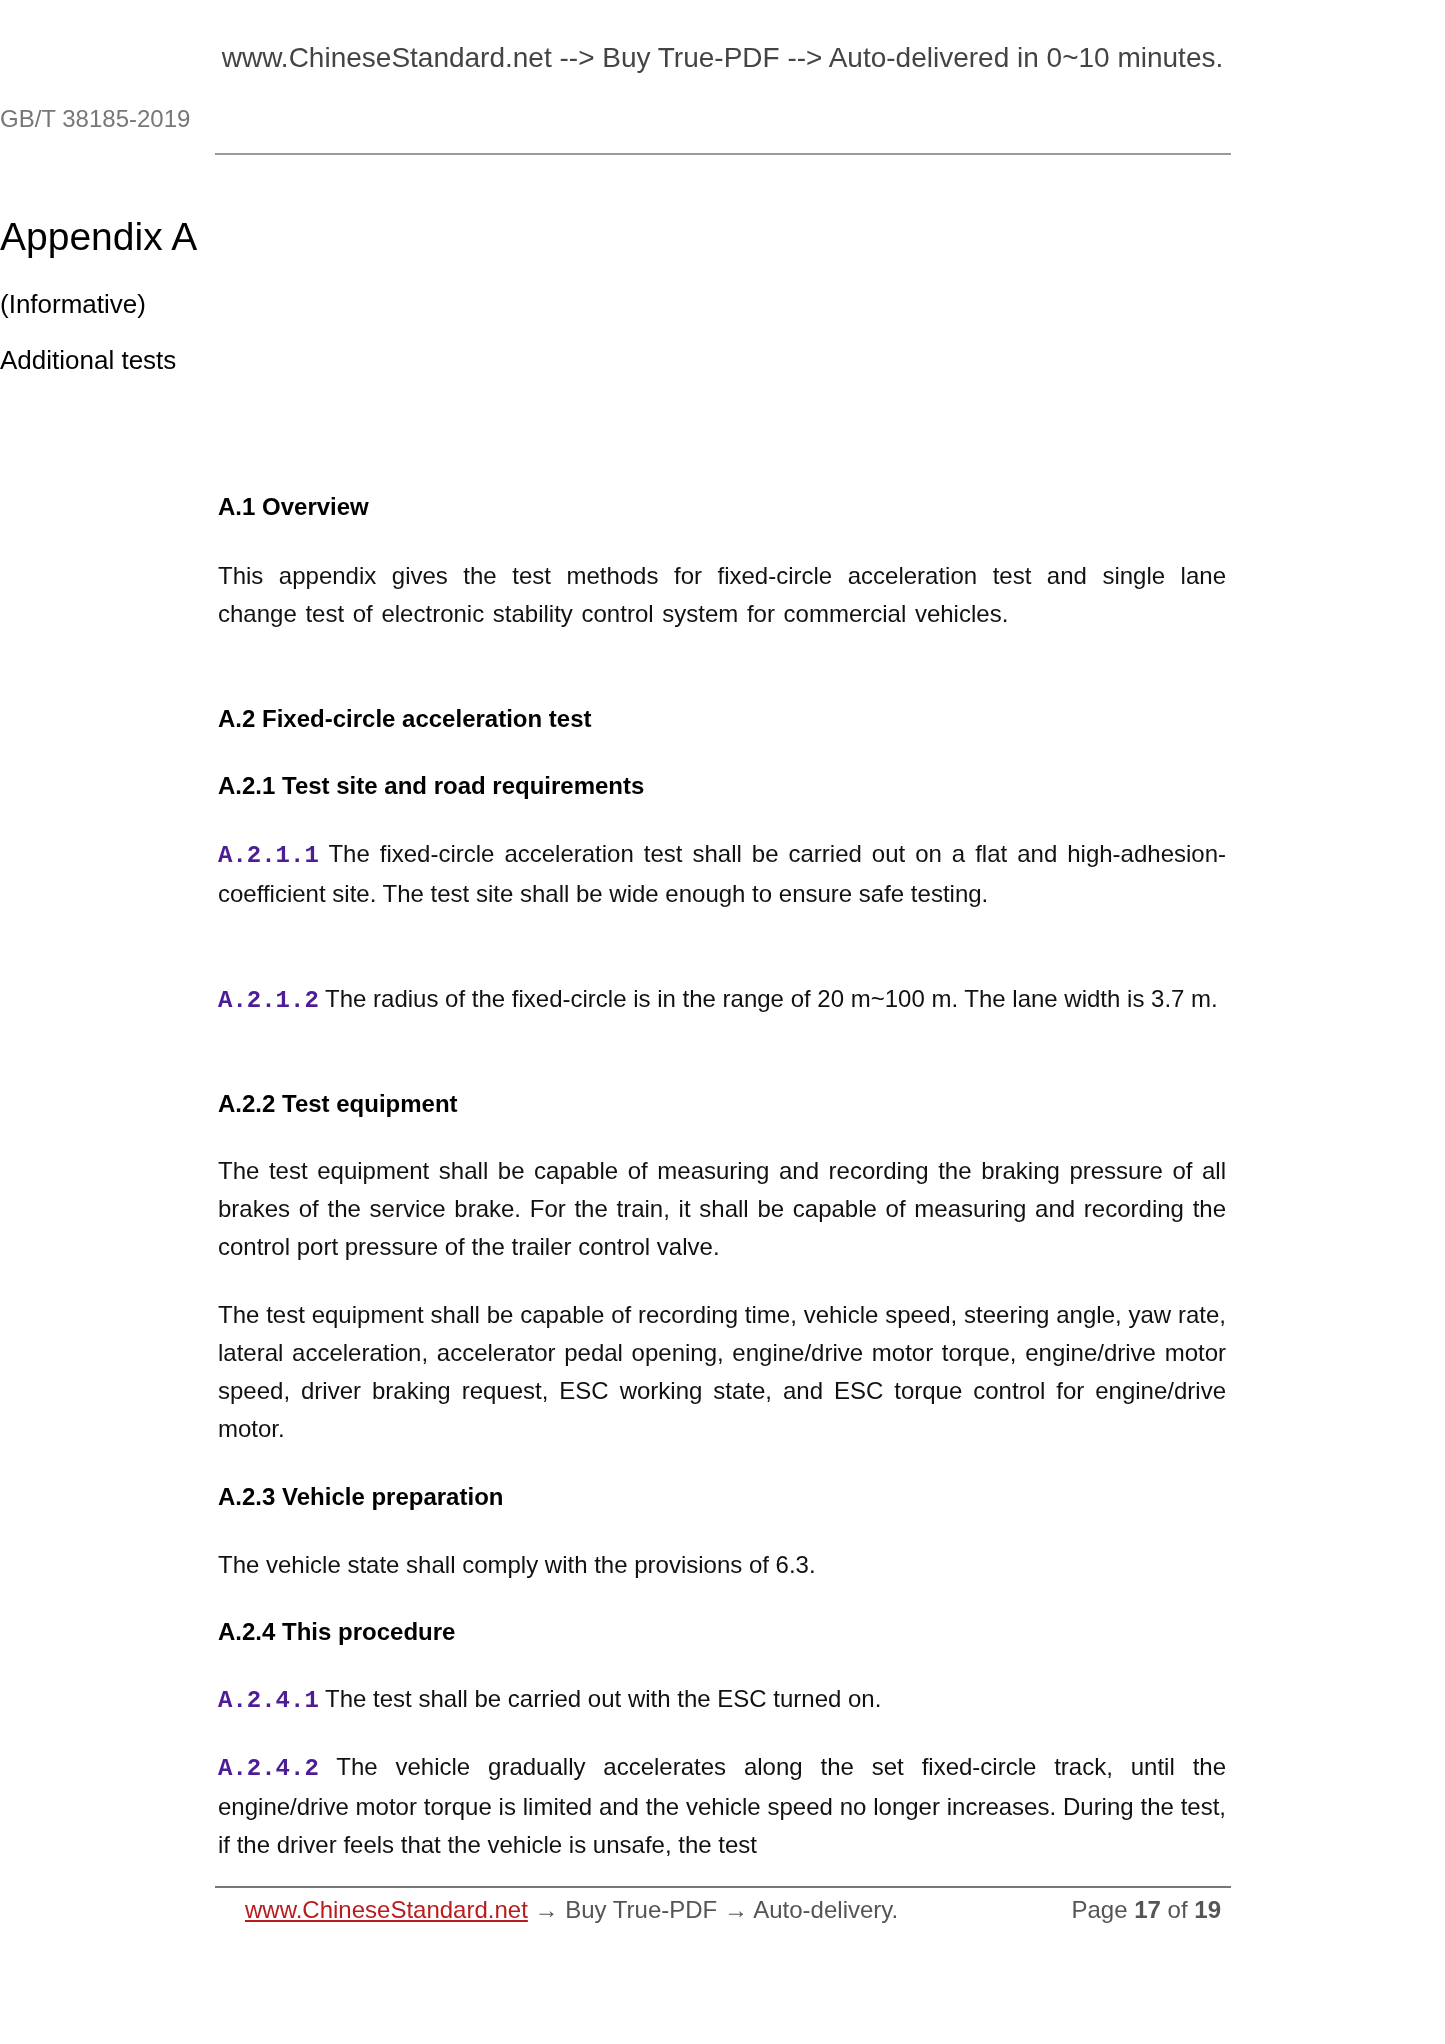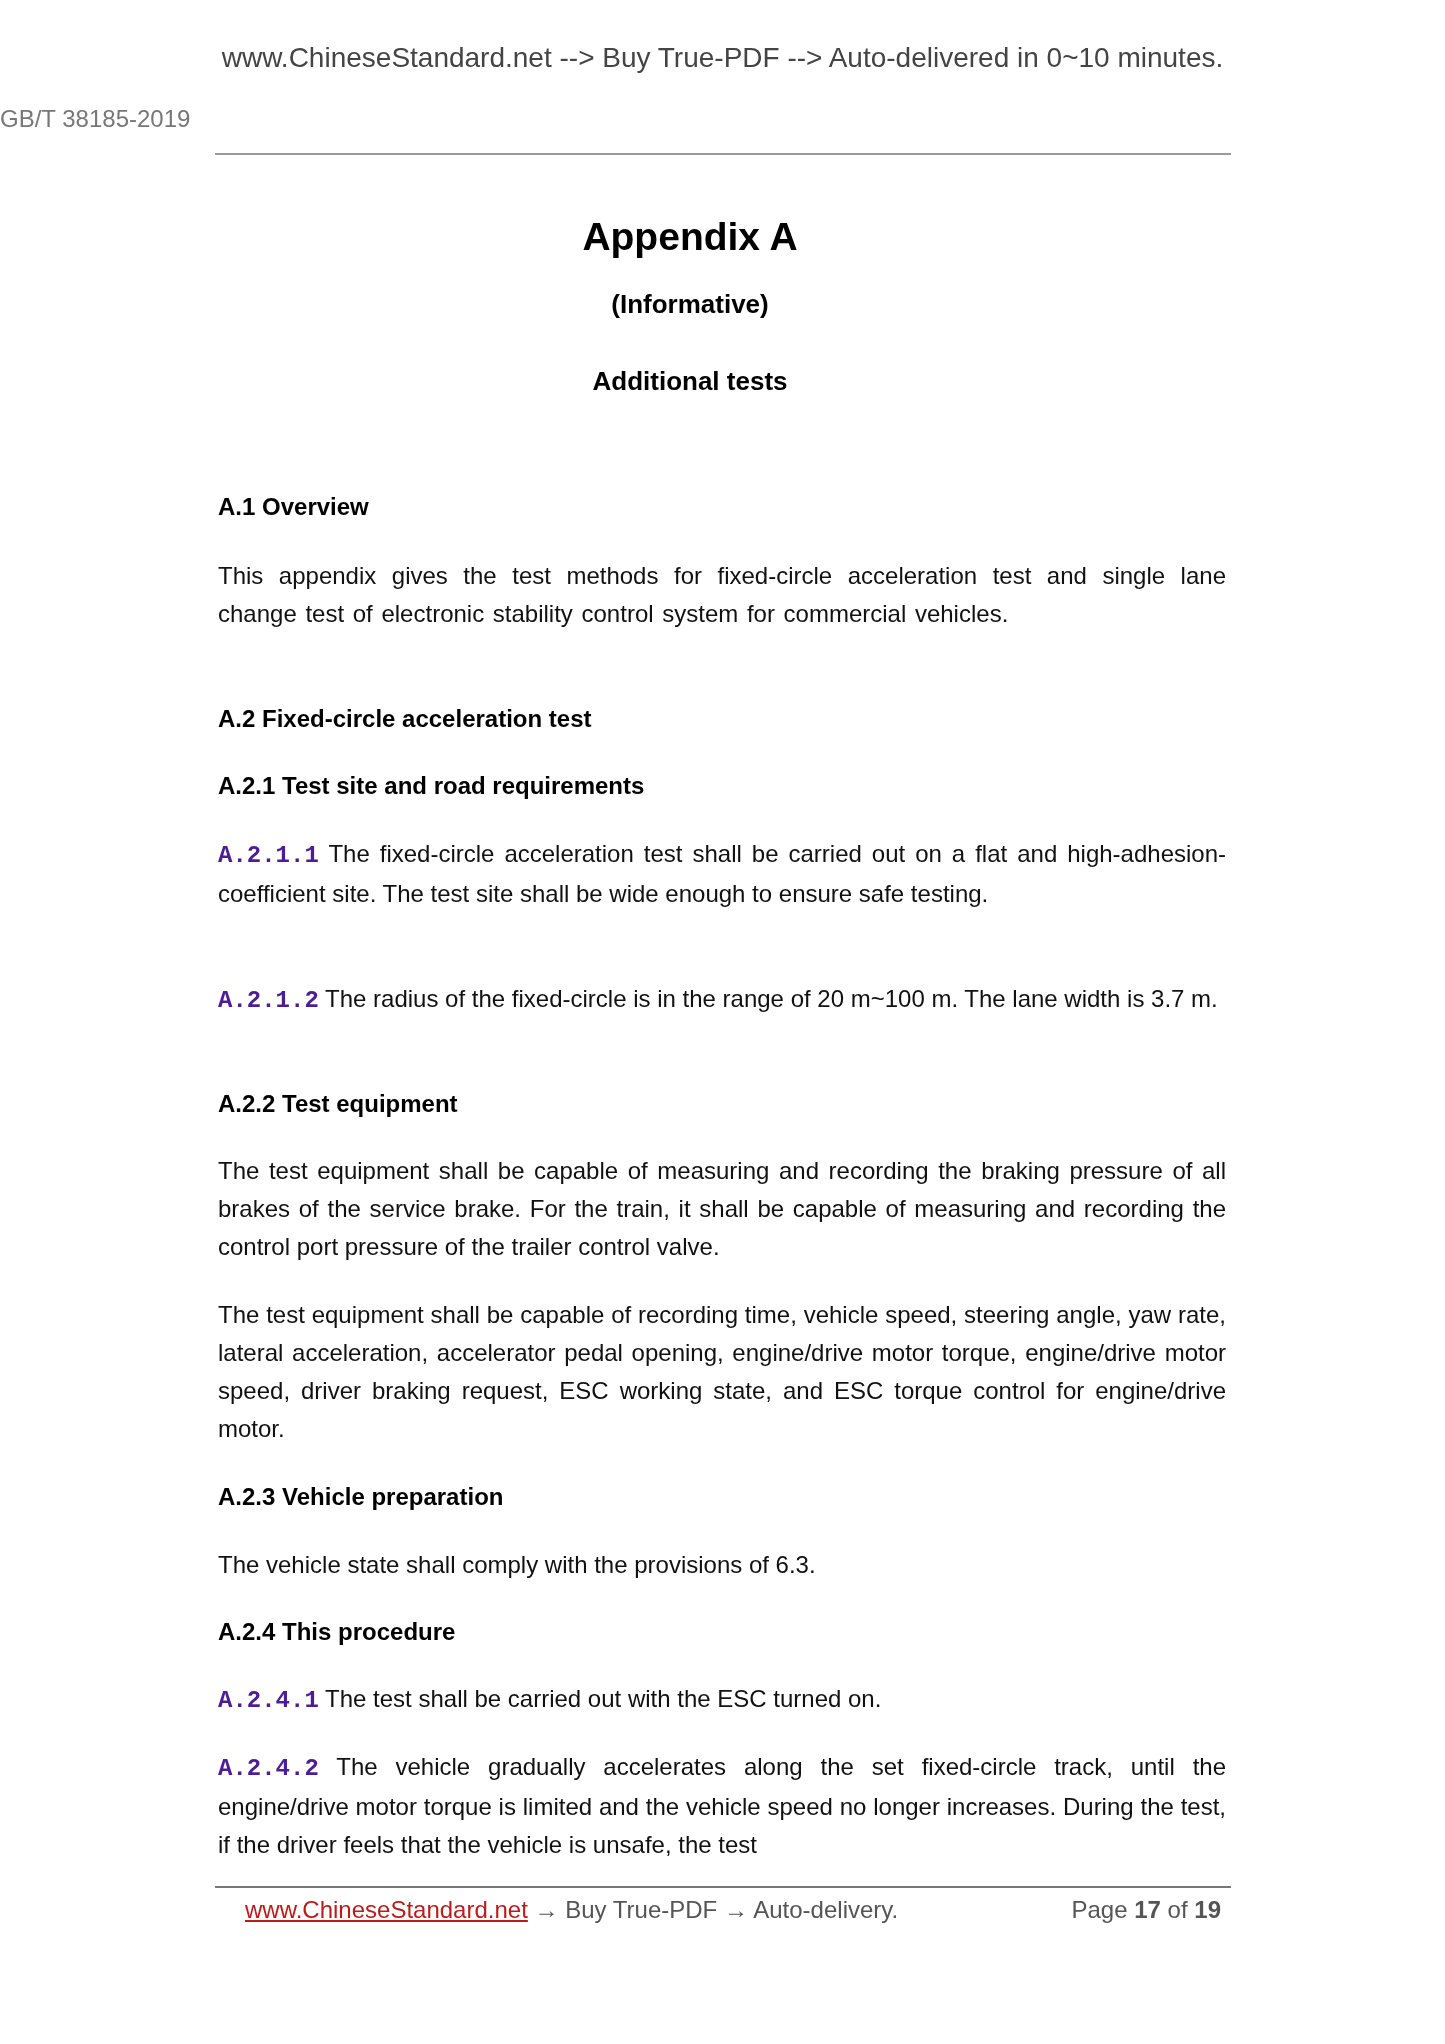"Appendix A" .center-title { font-weight: bold -> normal; text-align: center -> none }
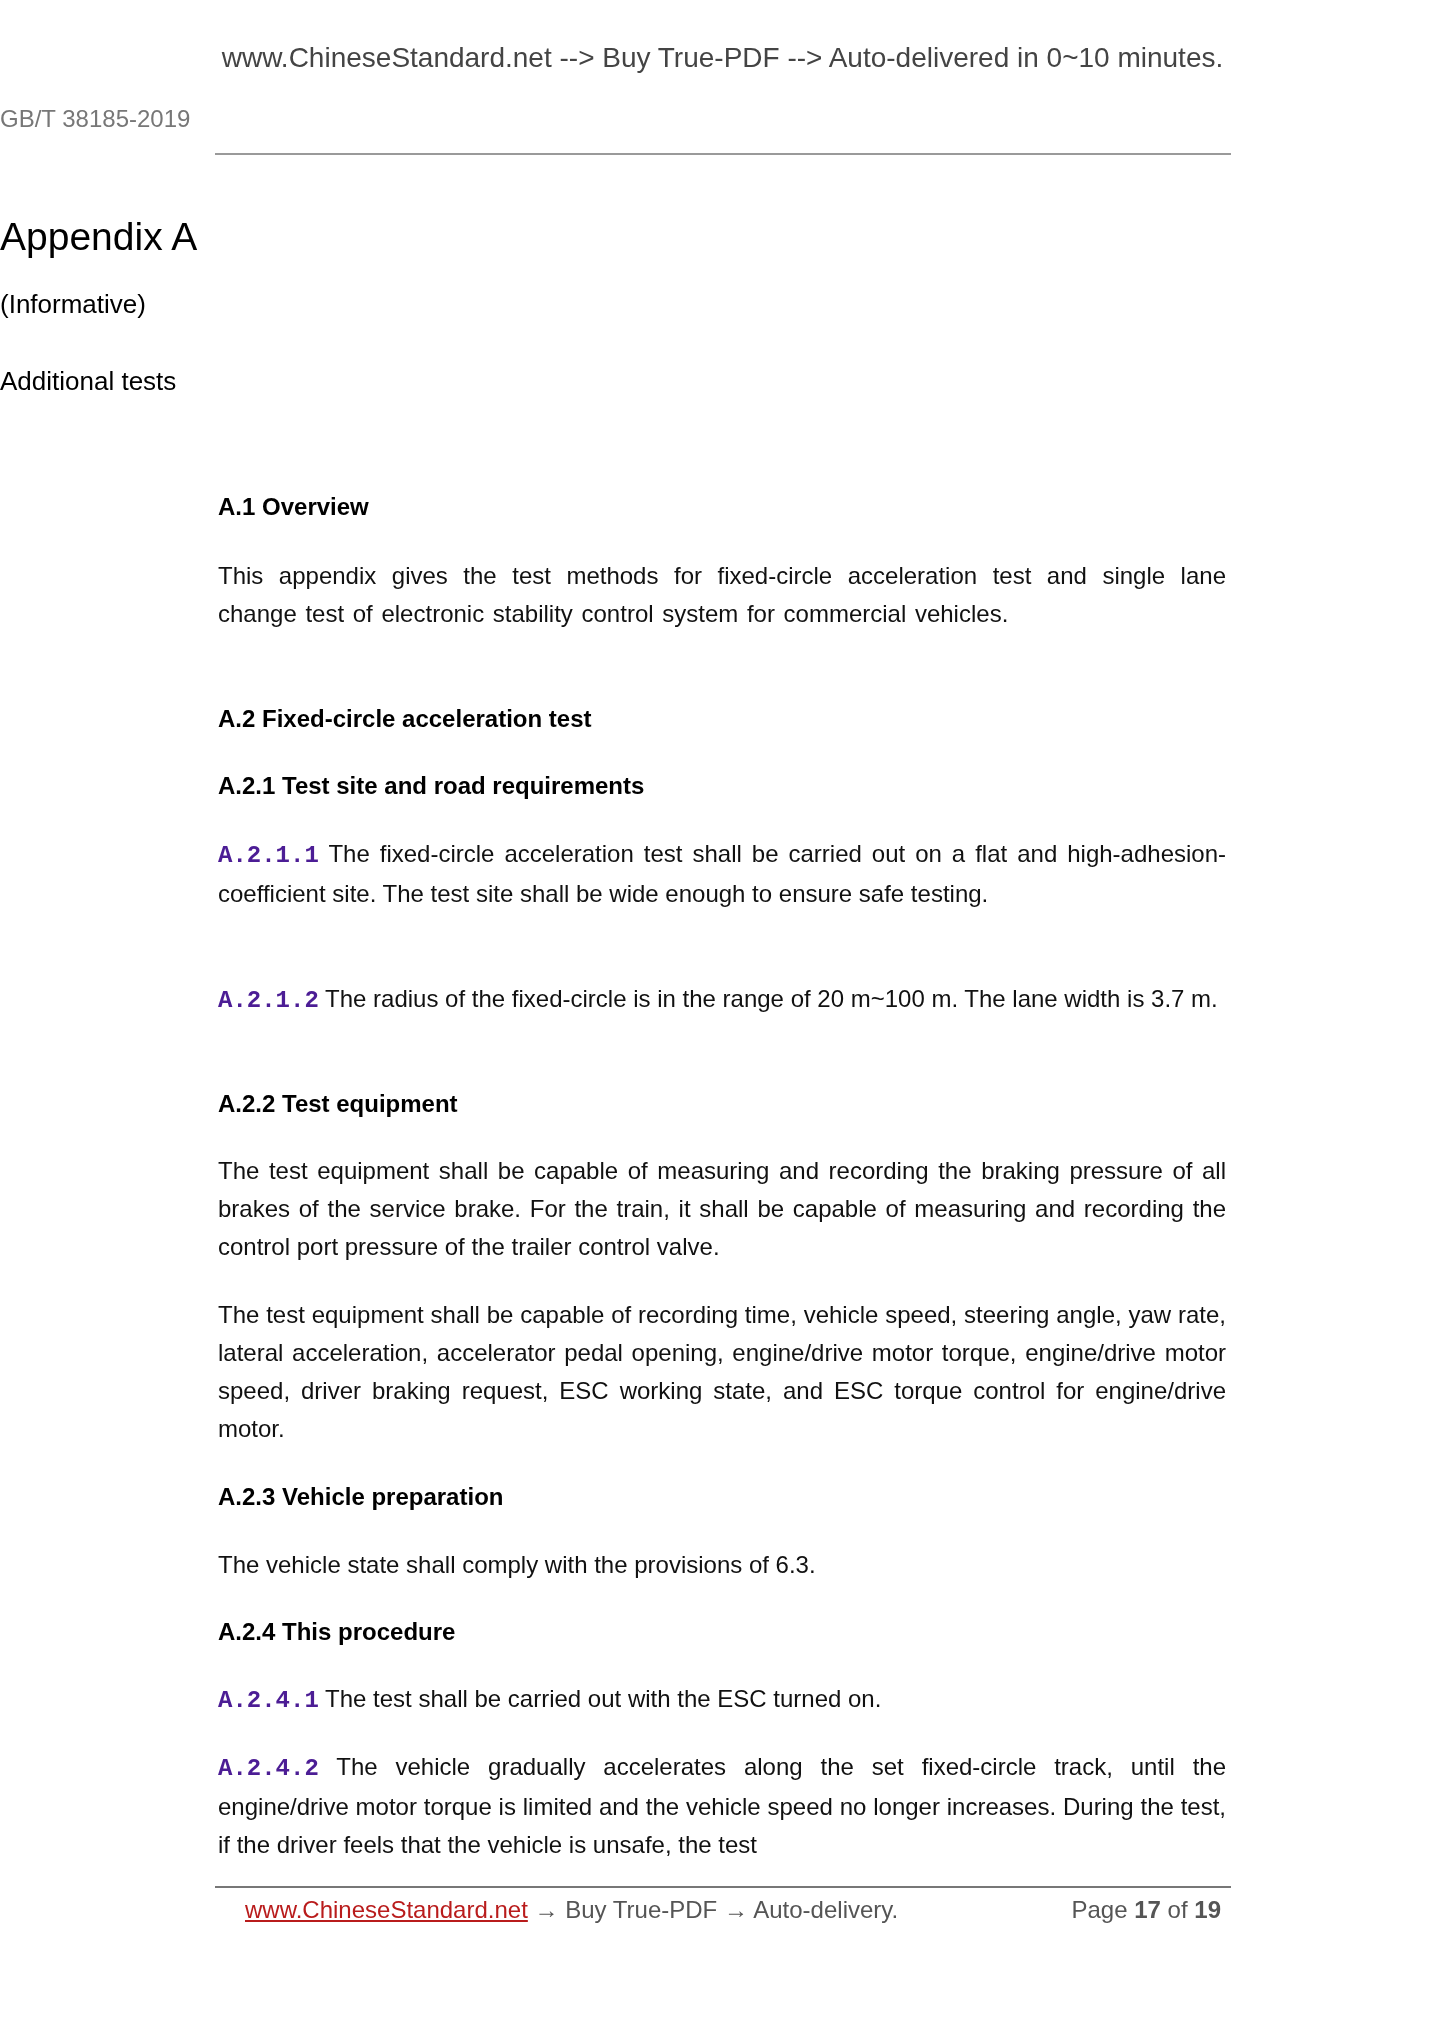"Additional tests" .appendix-sub { margin-top: 21px -> none }
